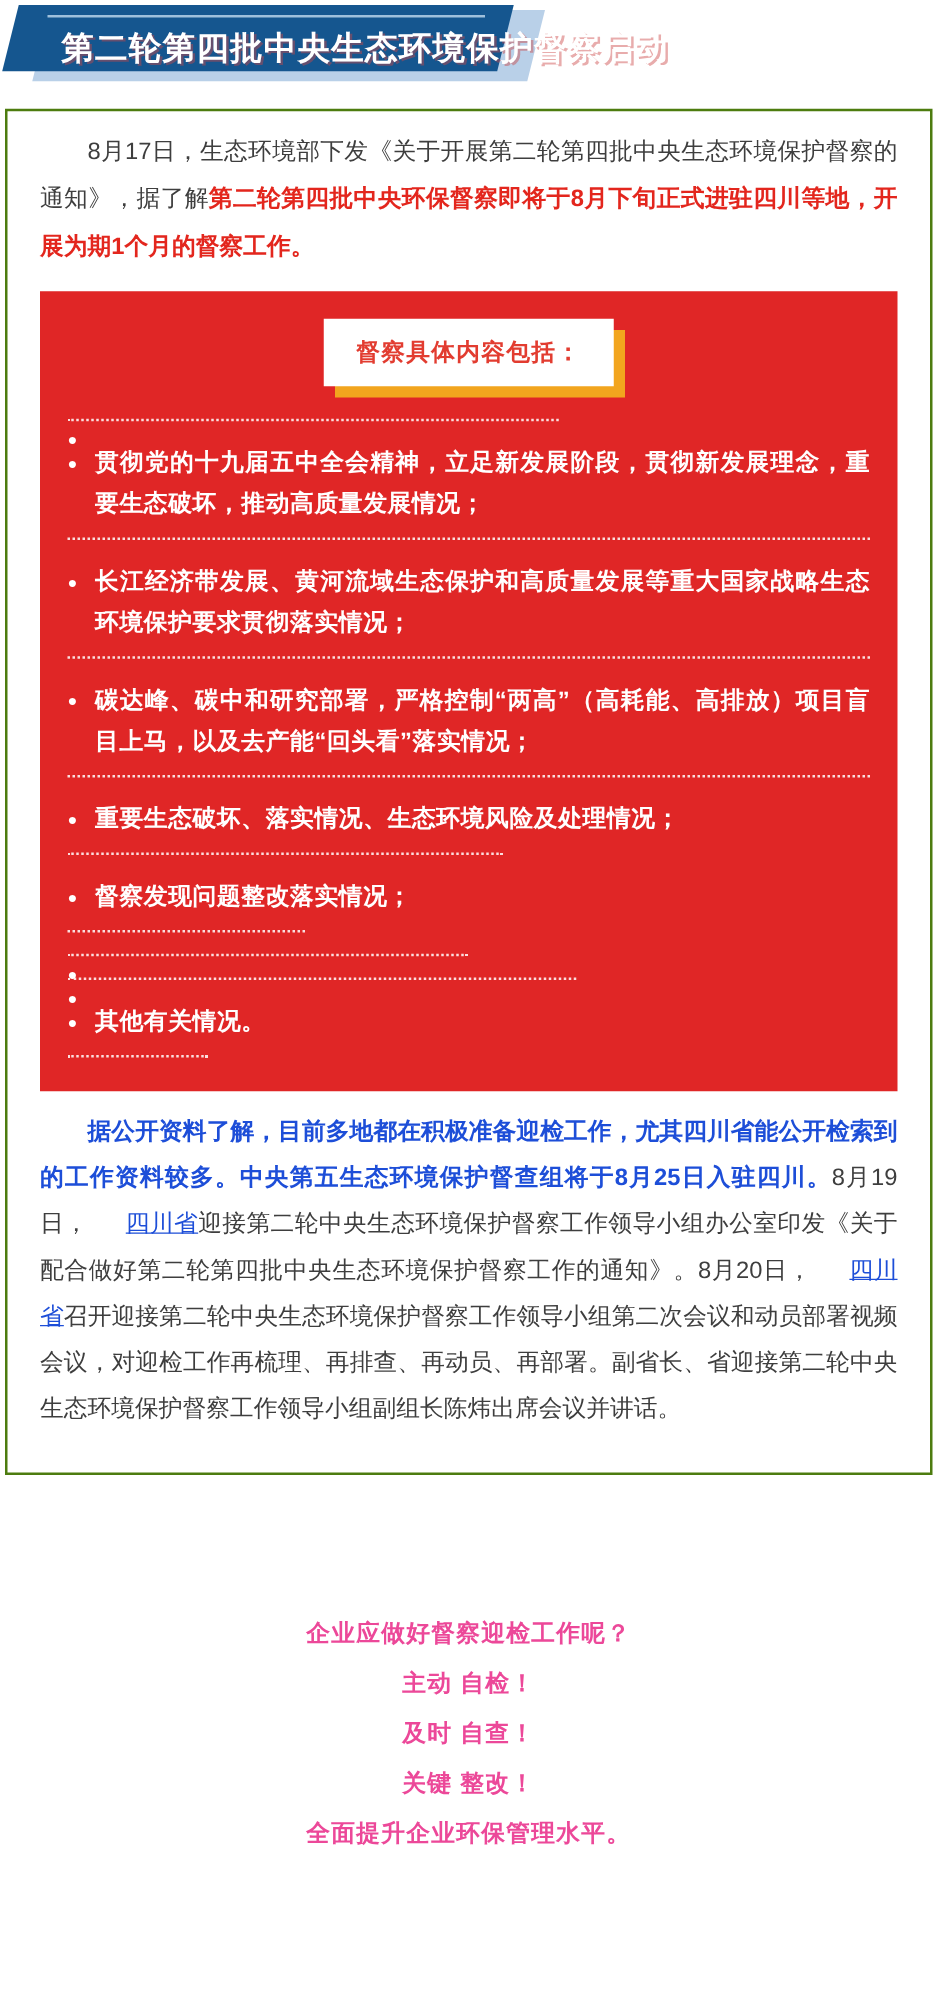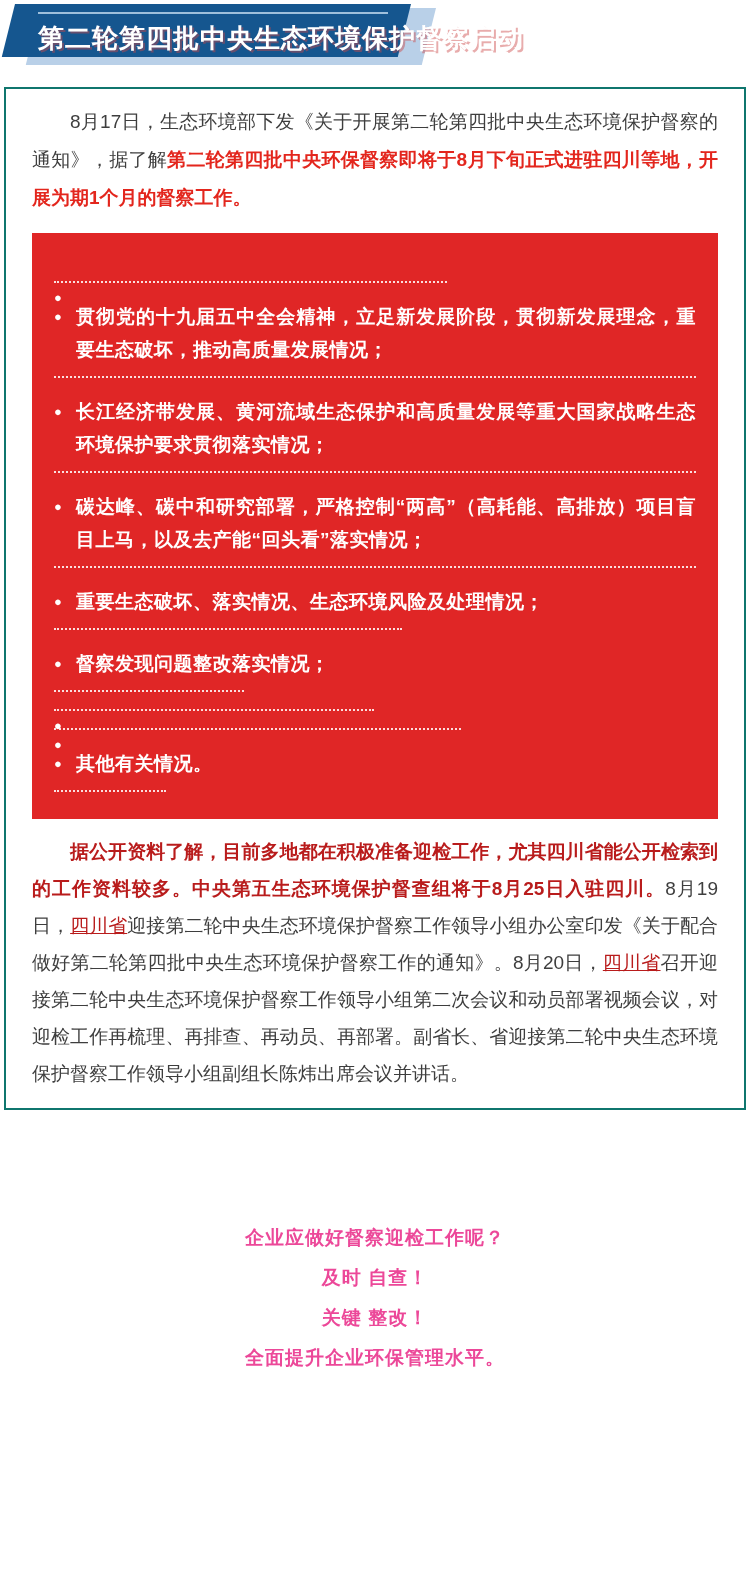"第二轮第四批中央生态环境保护督察启动" .banner-title { left: 38px -> 49px }
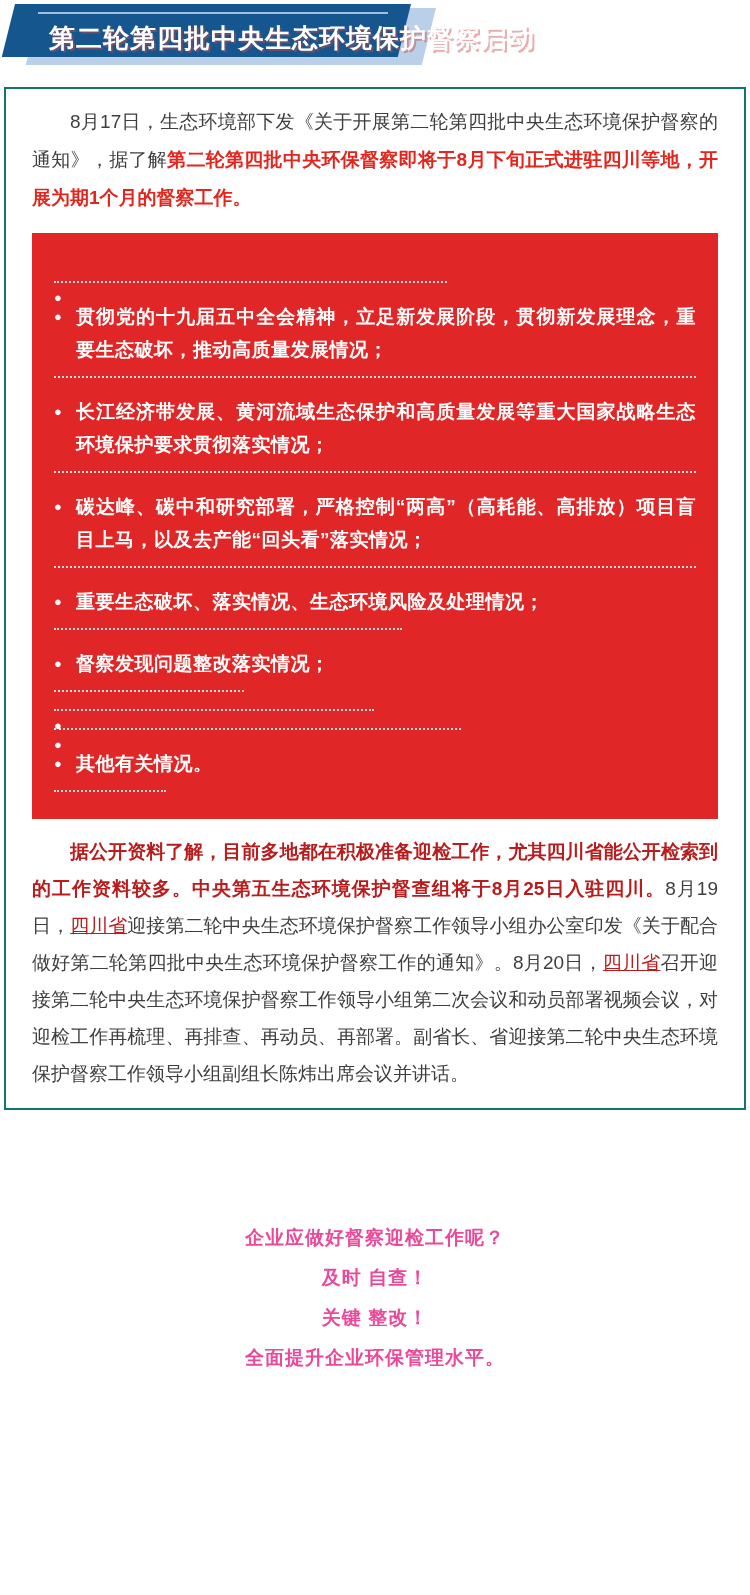"8月17日，生态环境部下发《关于开展第二轮第四批中央生态环境保护督察的通知》，据" .blue-box { border: 2px solid #0f766e -> 2px solid #4d7c0f; padding: 14px 26px 16px 26px -> 14px 26px 32px 26px }
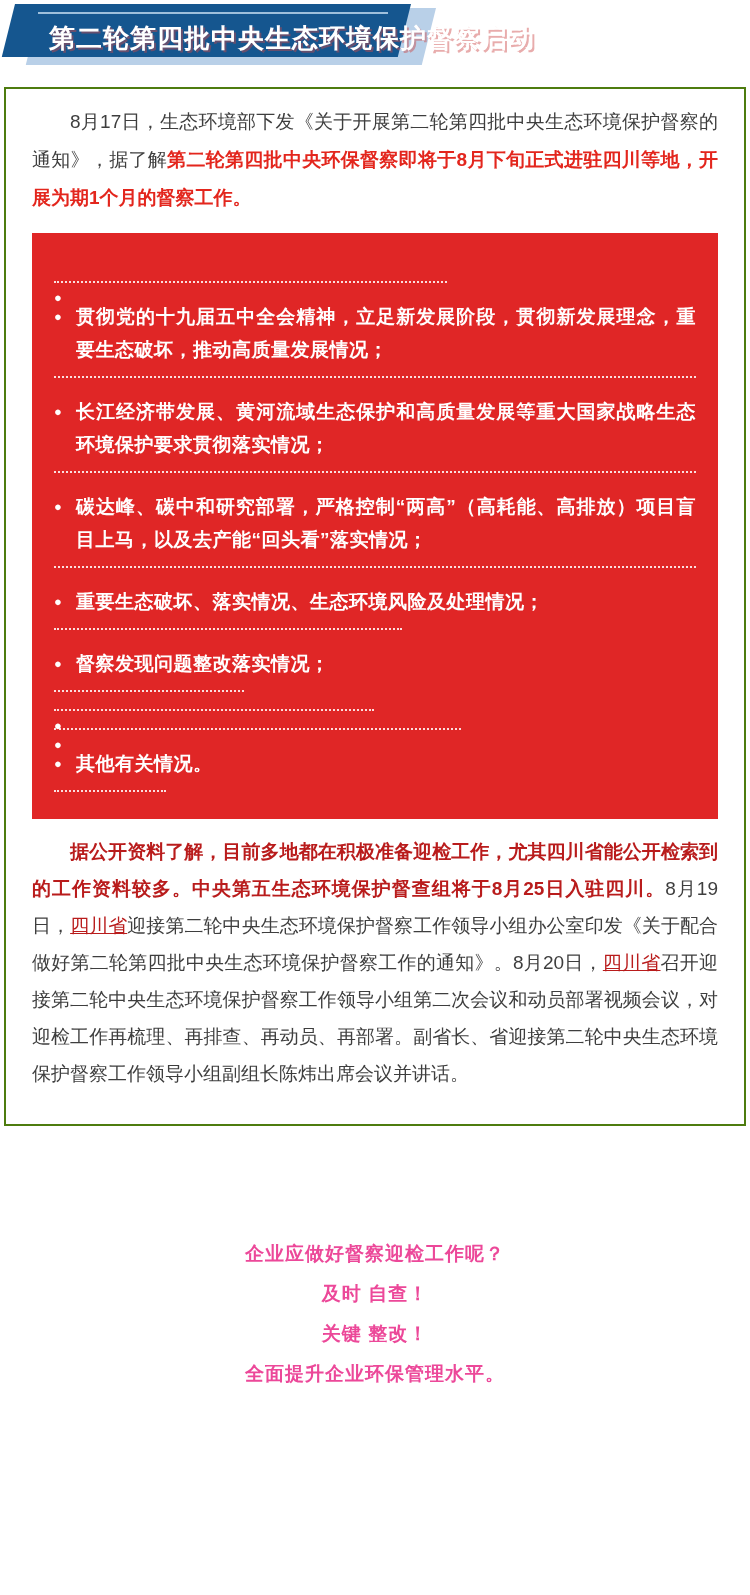"督察具体内容包括：" div.rb-title { html: none -> <div>督察具体内容包括：</div> }
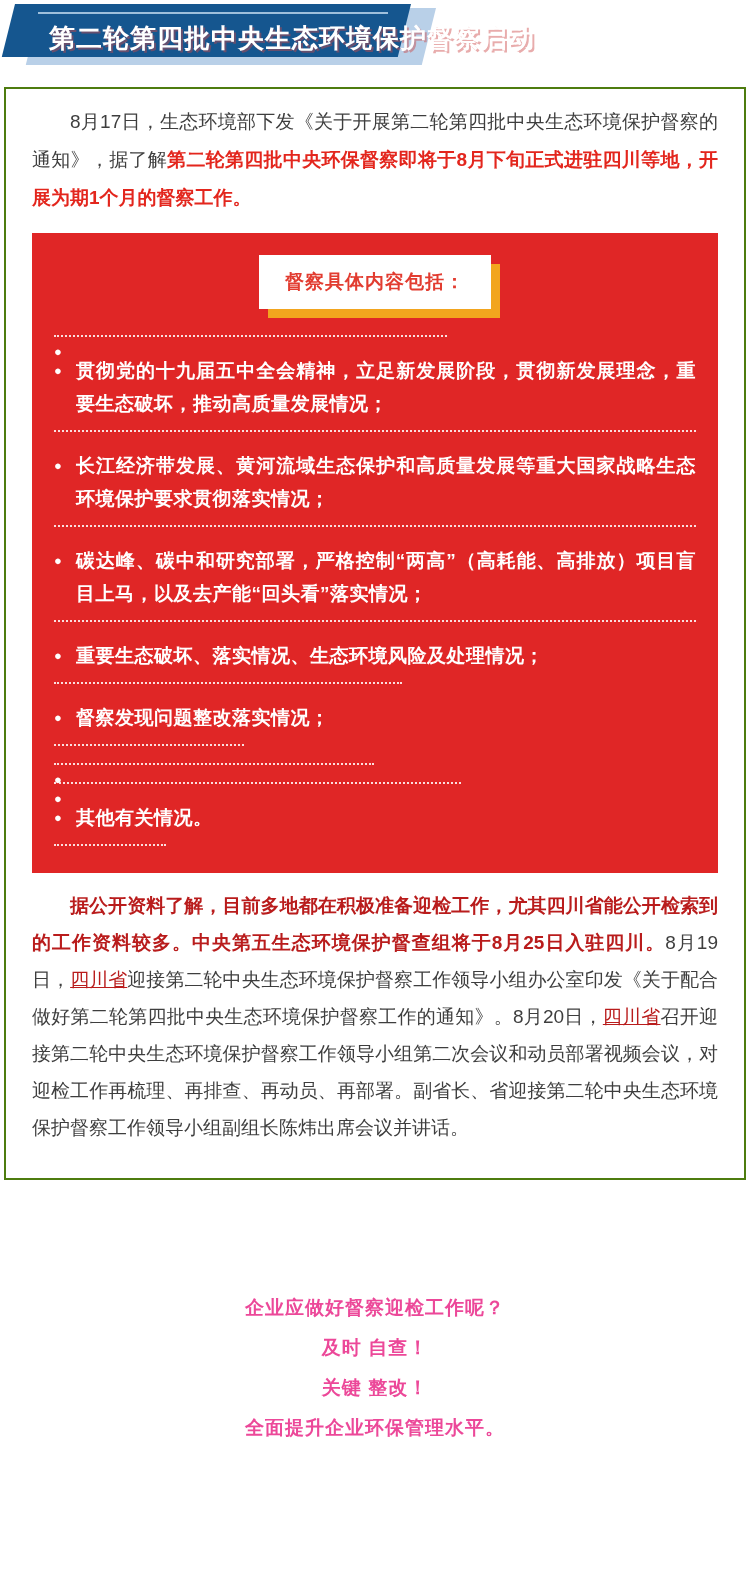"据公开资料了解，目前多地都在积极准备迎检工作，尤其四川省能公开检索到的工作资料较" .bold-dark { color: #b91c1c -> #1d4ed8 }
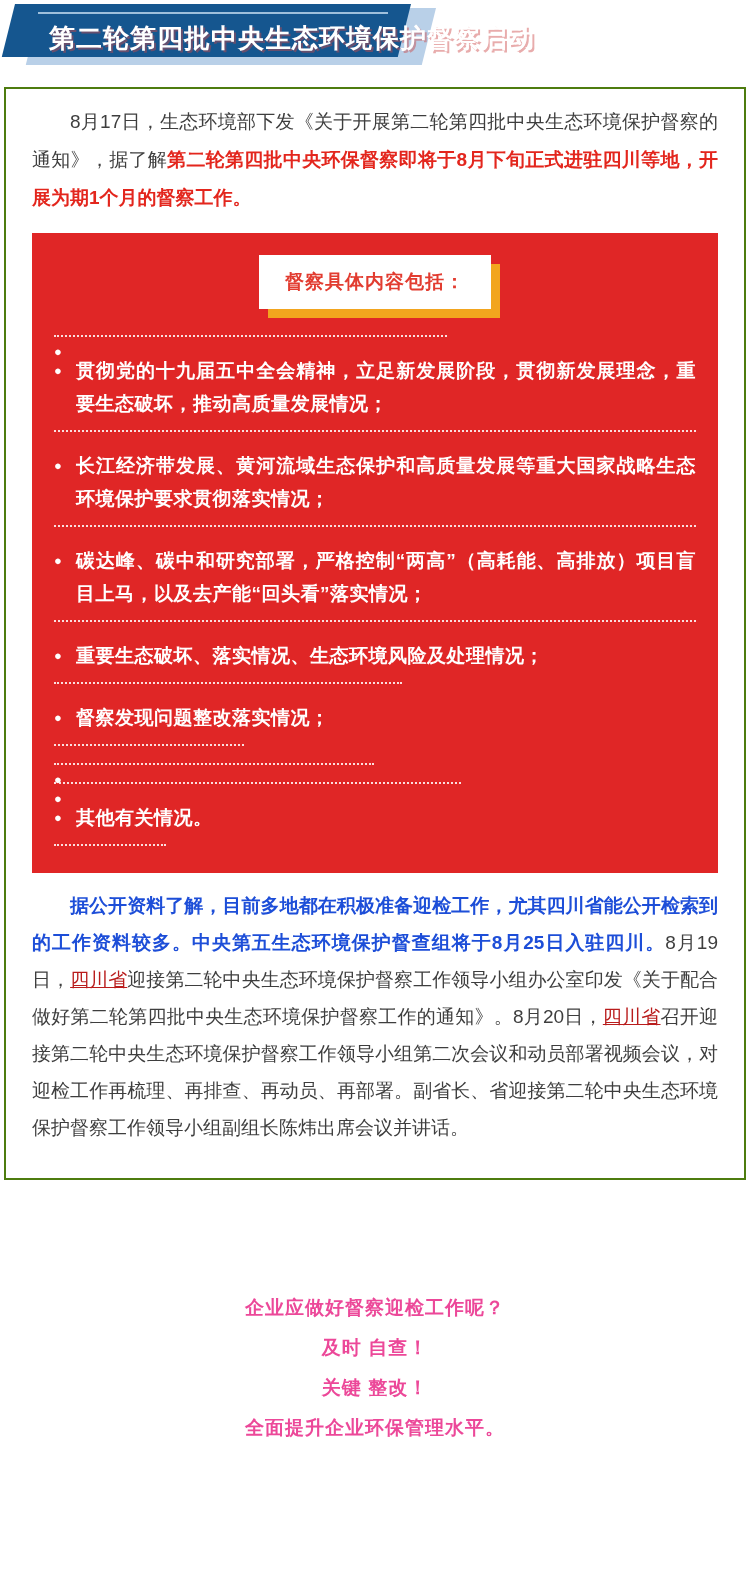"四川省" .link { color: #b91c1c -> #1d4ed8; margin-left: none -> 30px }
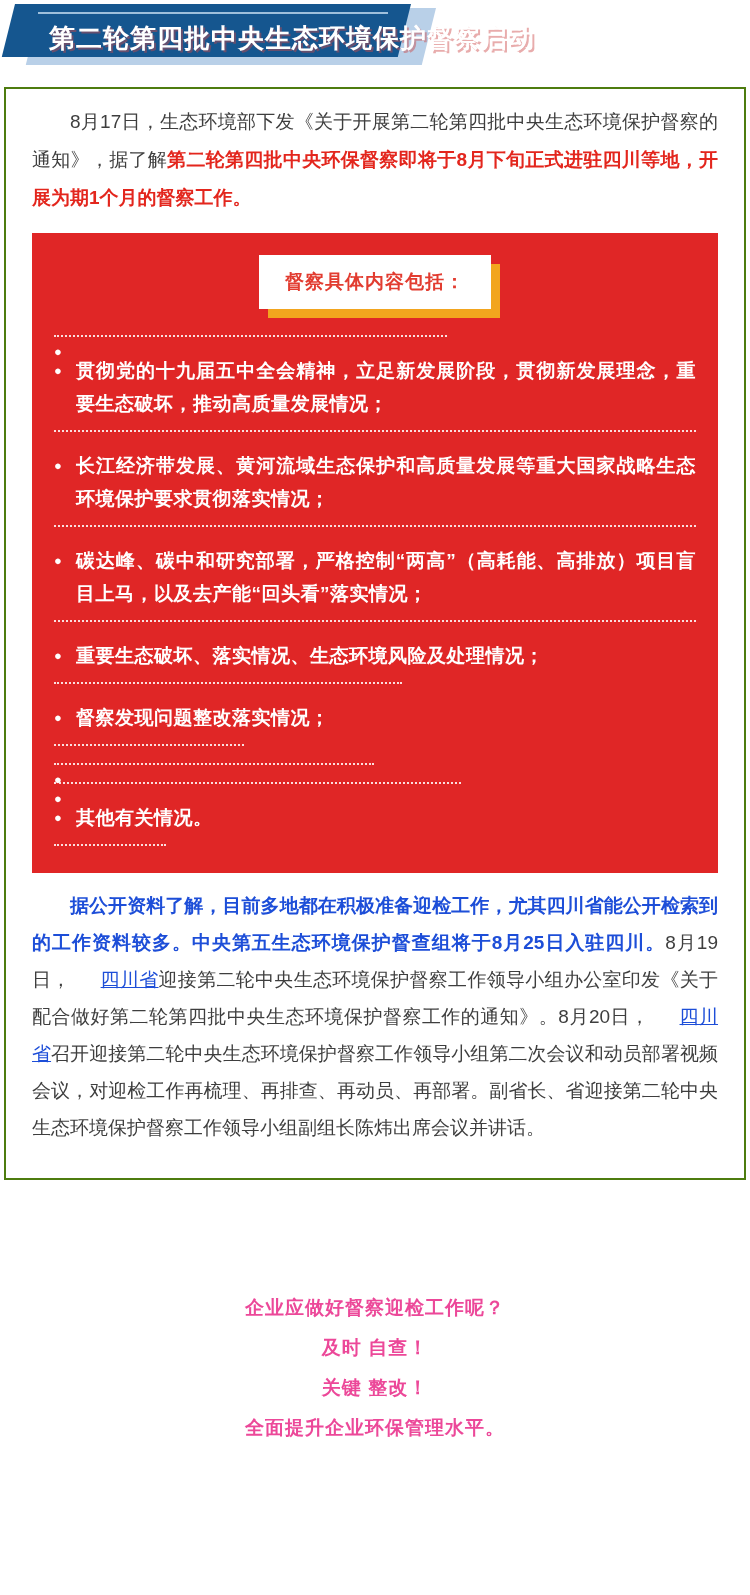"主动 自检！" p { html: none -> <p>主动 自检！</p> }
